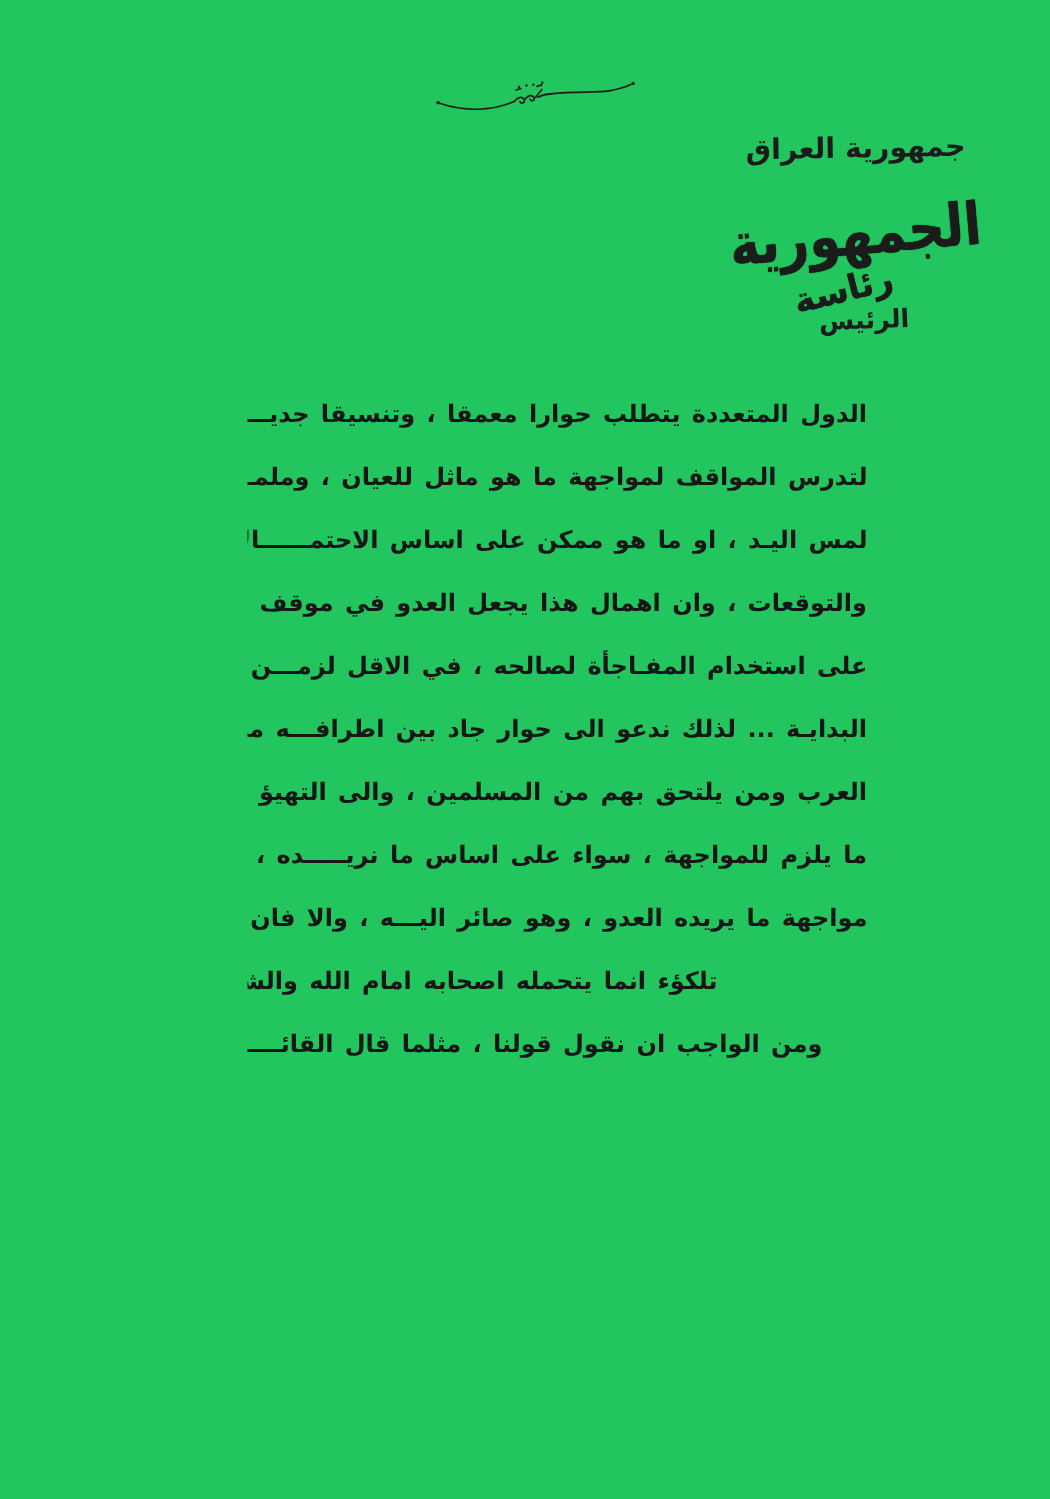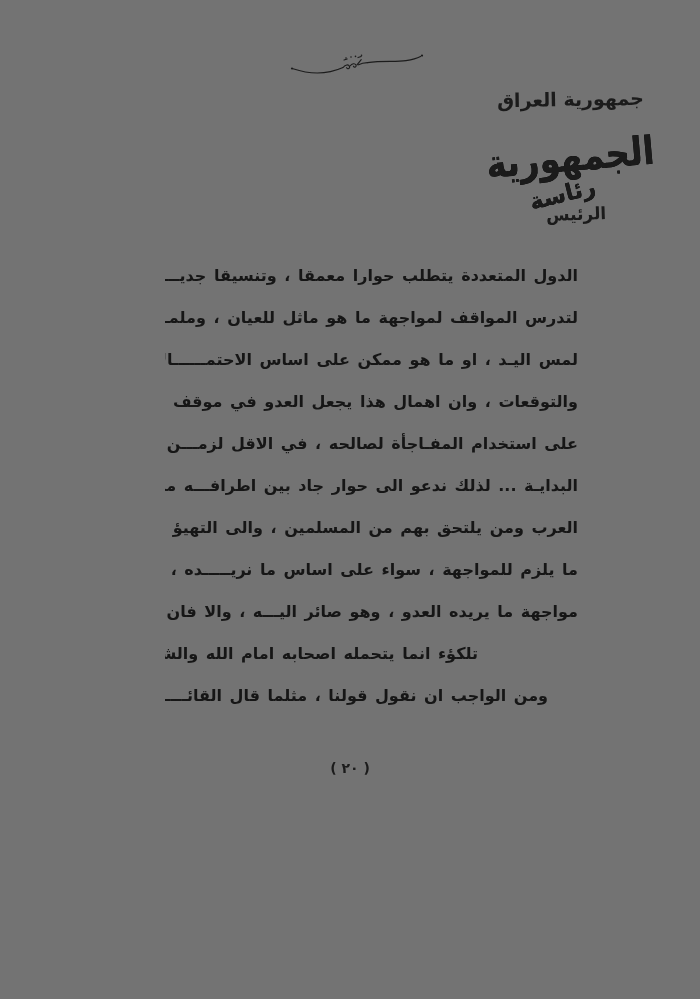"جمهورية العراق" .page { background: #737373 -> #22c55e }
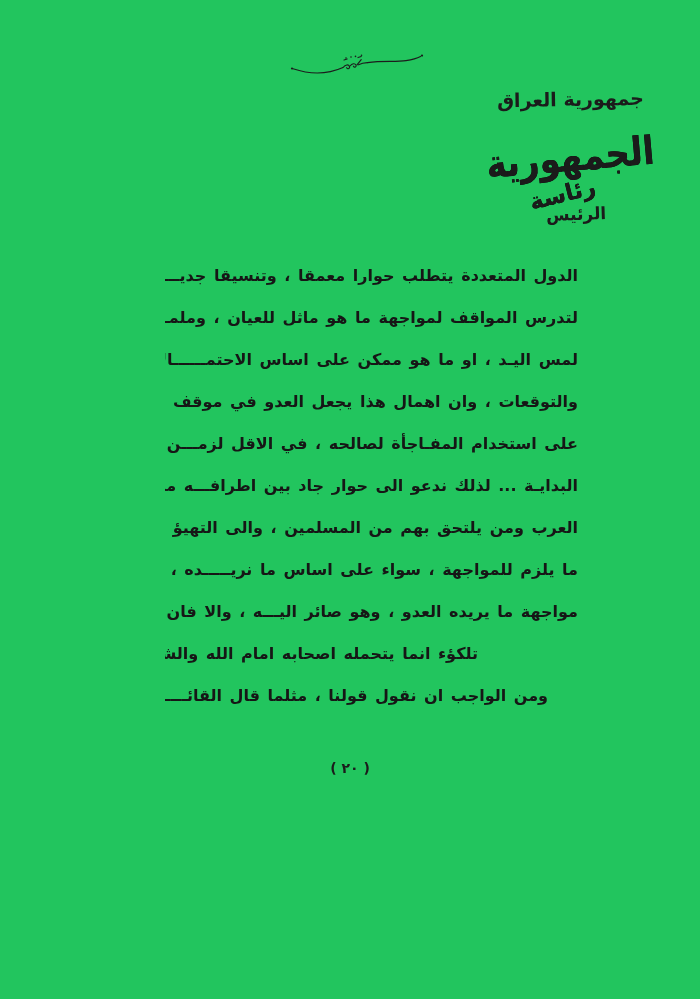"( ٢٠ )" div.footer { html: <div> <span>( ٢٠ )</span> </div> -> none }
